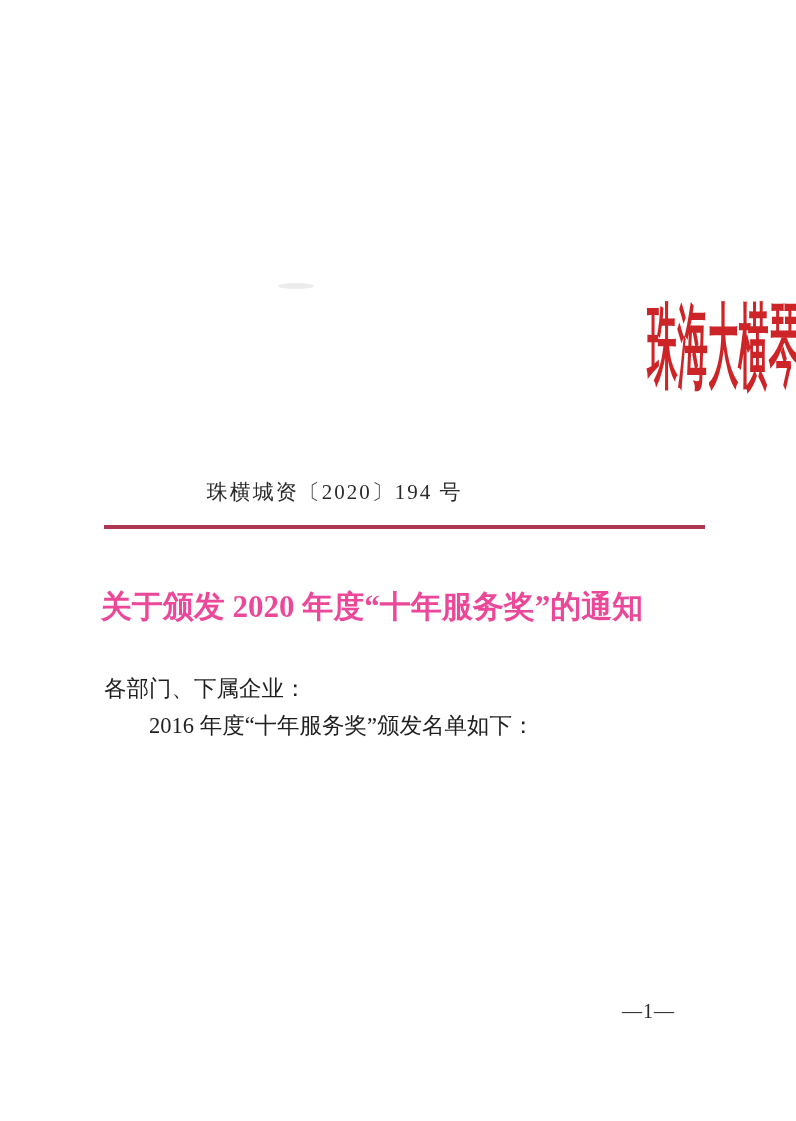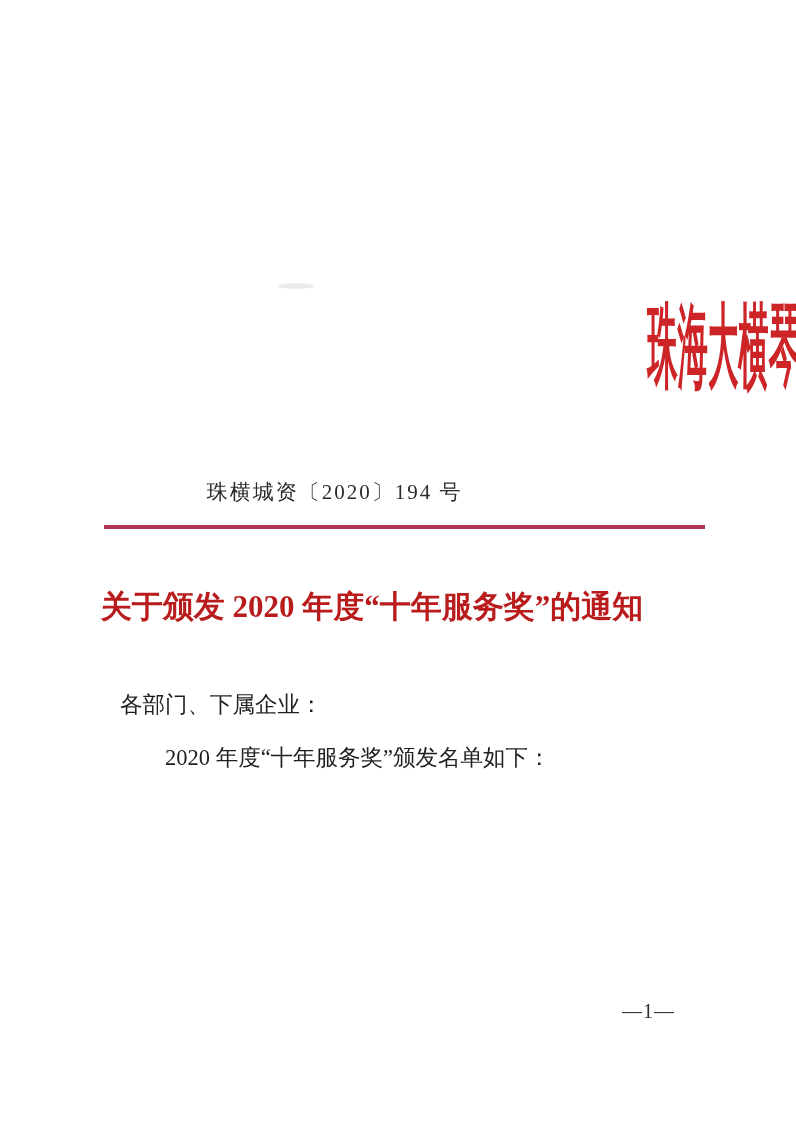"关于颁发 2020 年度“十年服务奖”的通知" .notice-title { color: #b91c1c -> #ec4899 }
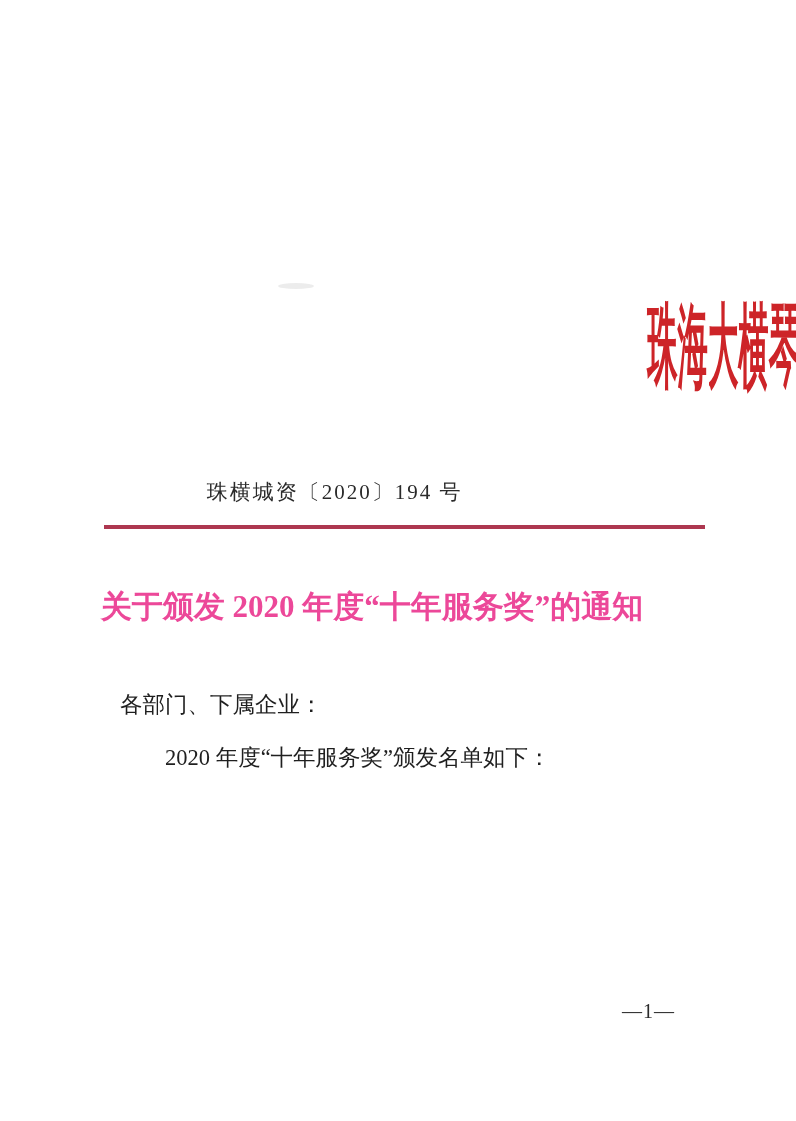"各部门、下属企业：" .body-block p { margin: 16px -> 0 }
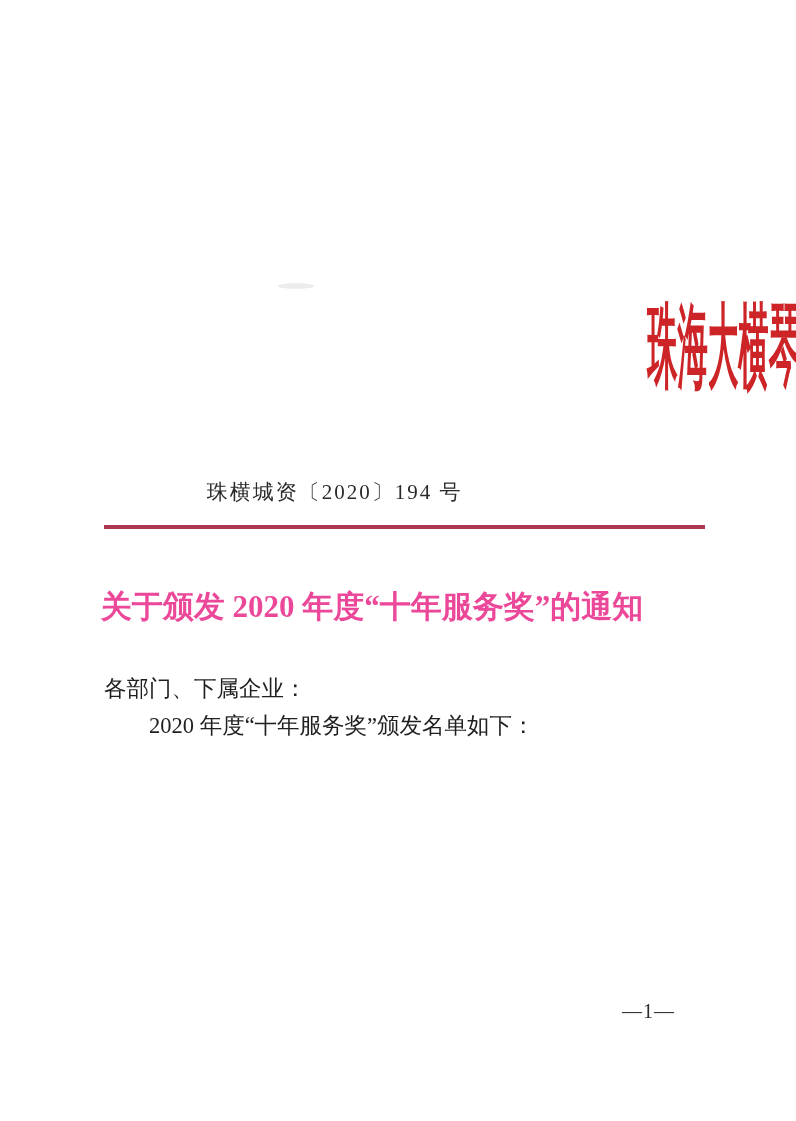"2020 年度“十年服务奖”颁发名单如下：" p.indent { text: 2020 -> 2016 }
